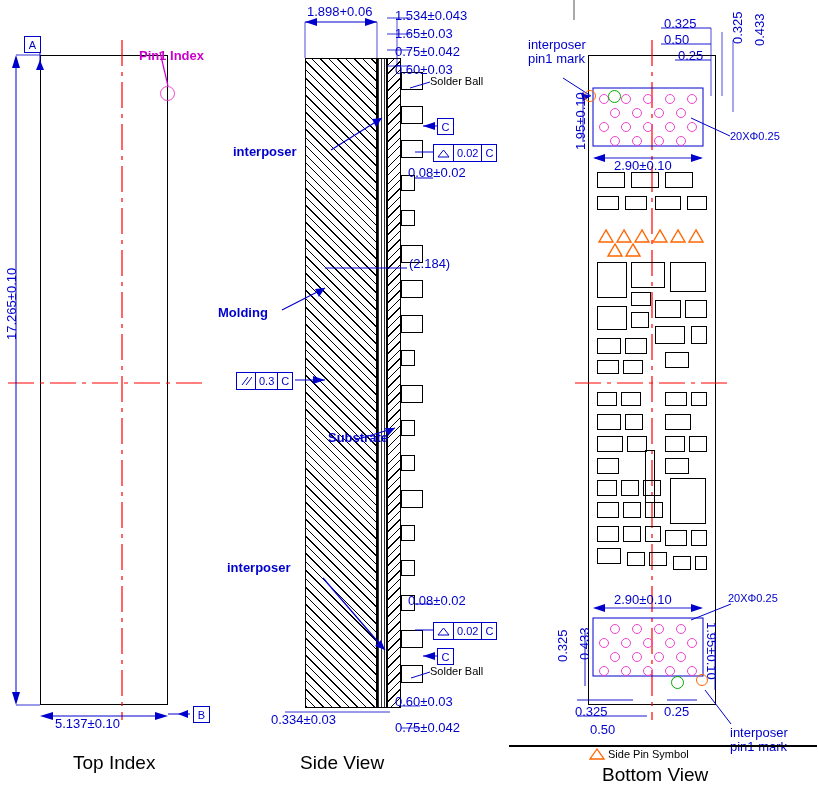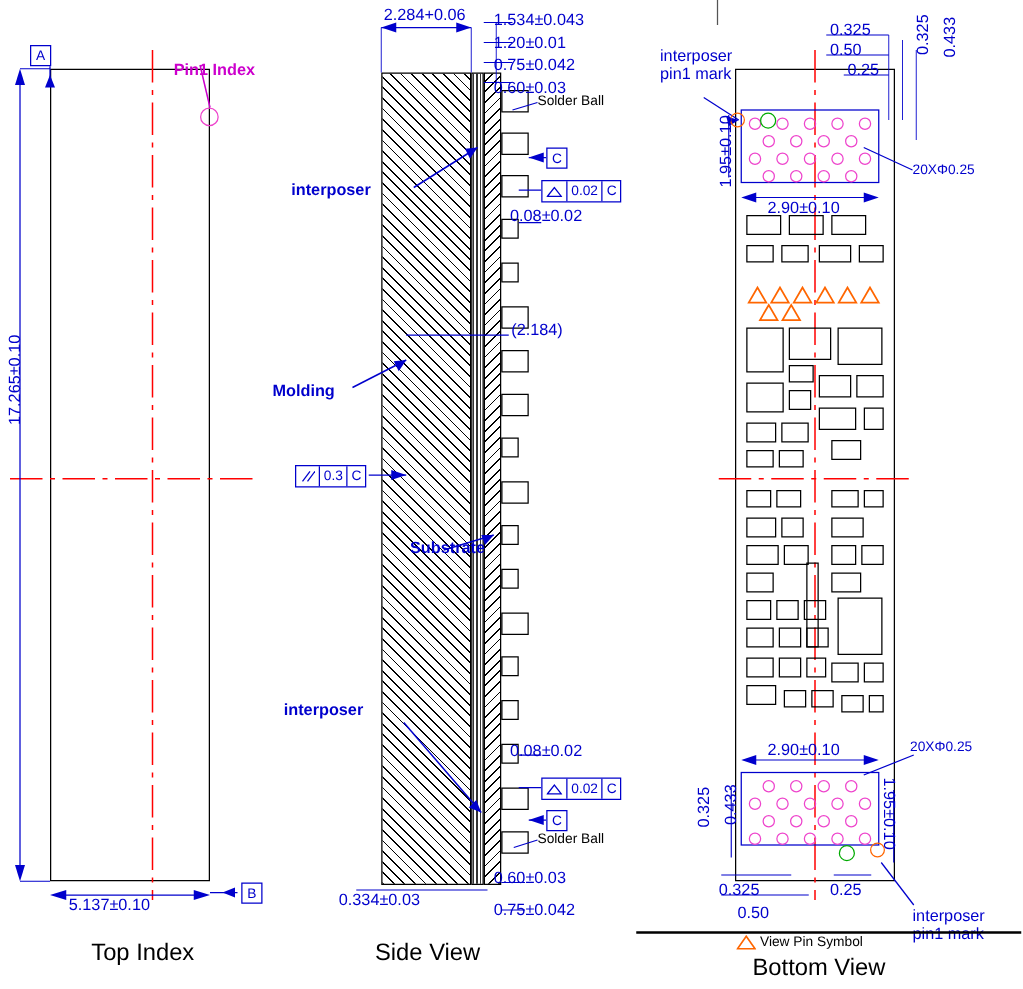"2.284+0.06" div.lbl { text: 2.284+0.06 -> 1.898+0.06 }
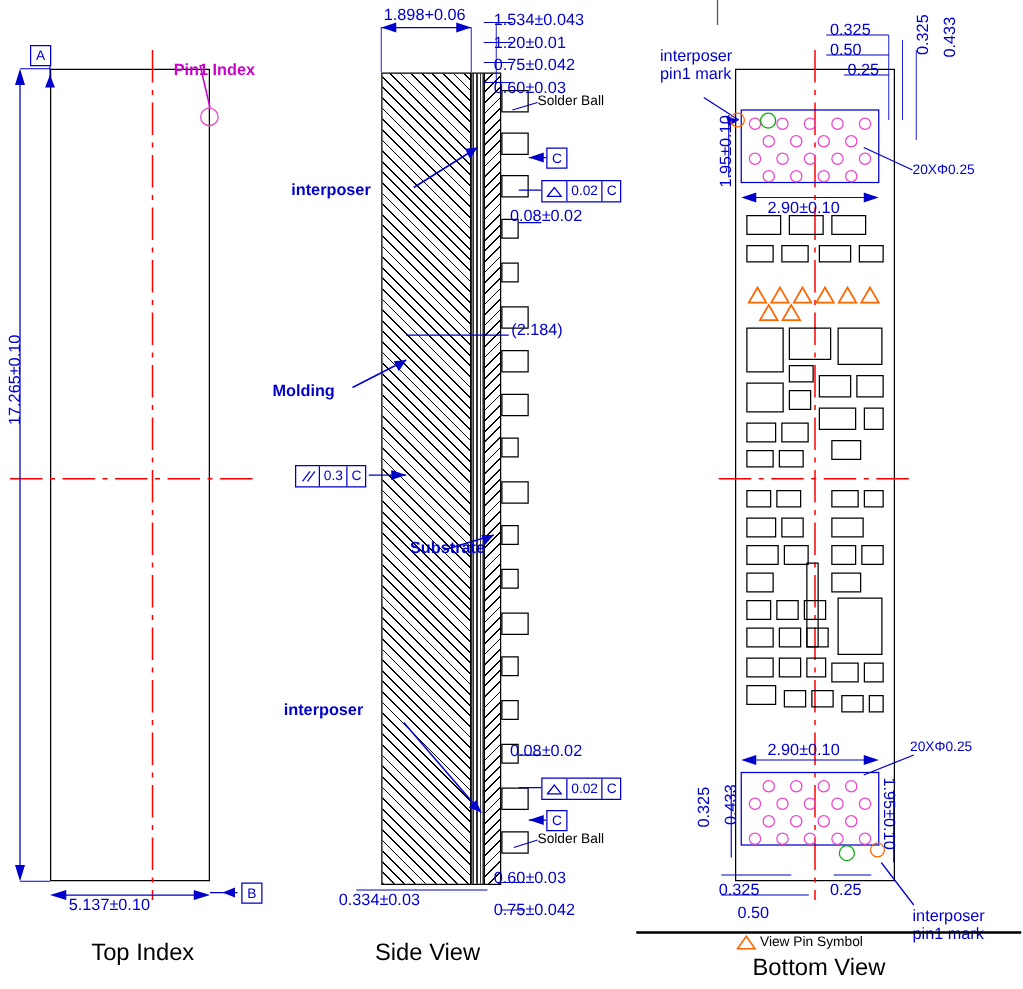"1.20±0.01" div.lbl { text: 1.20±0.01 -> 1.65±0.03 }
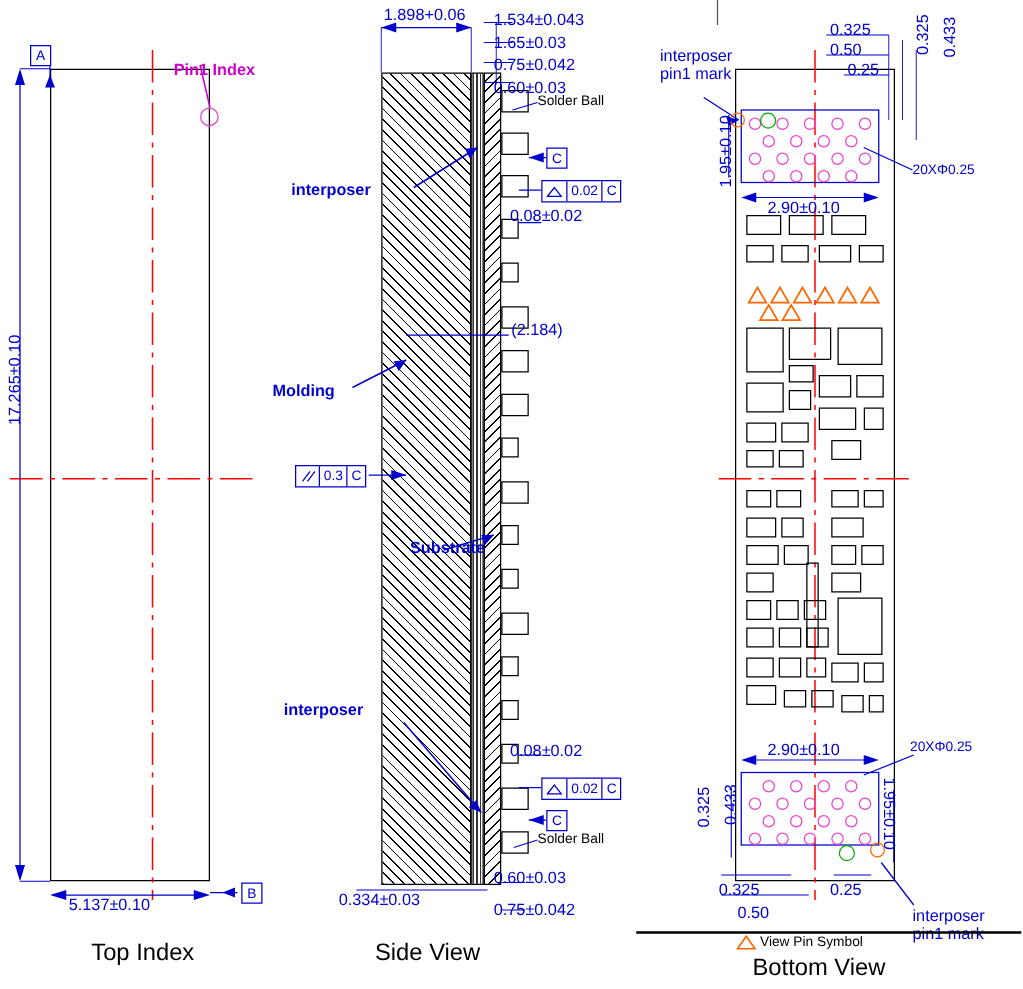"View Pin Symbol" span { text: View -> Side }
